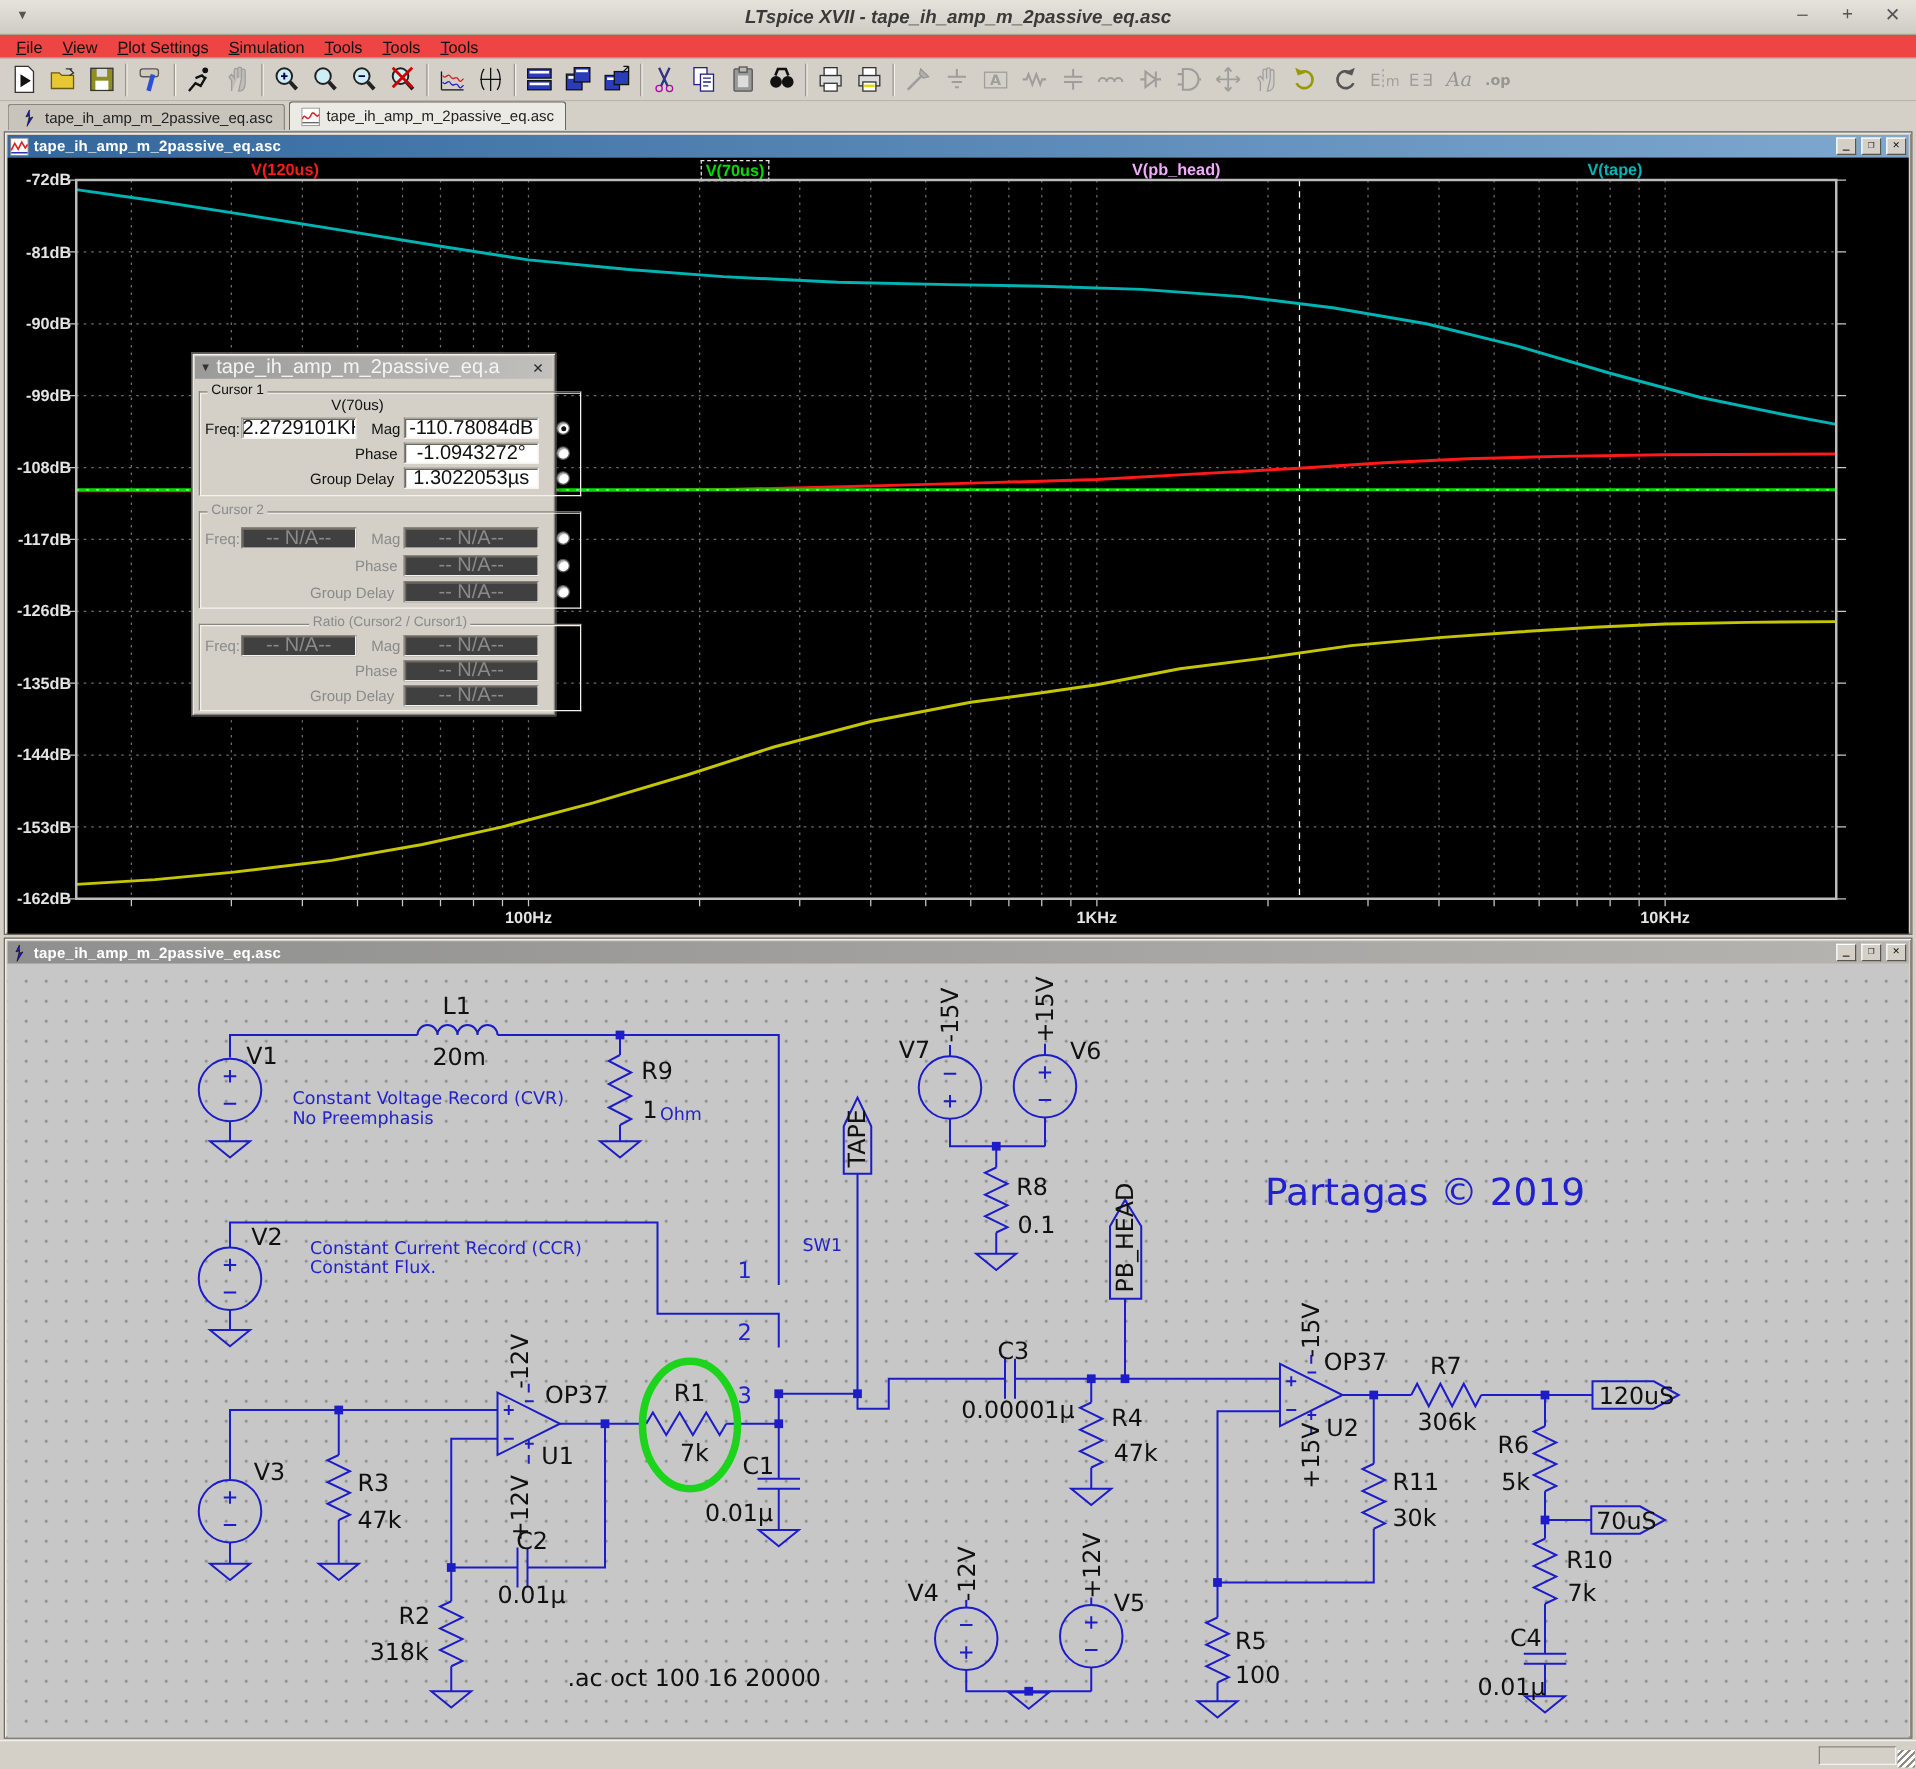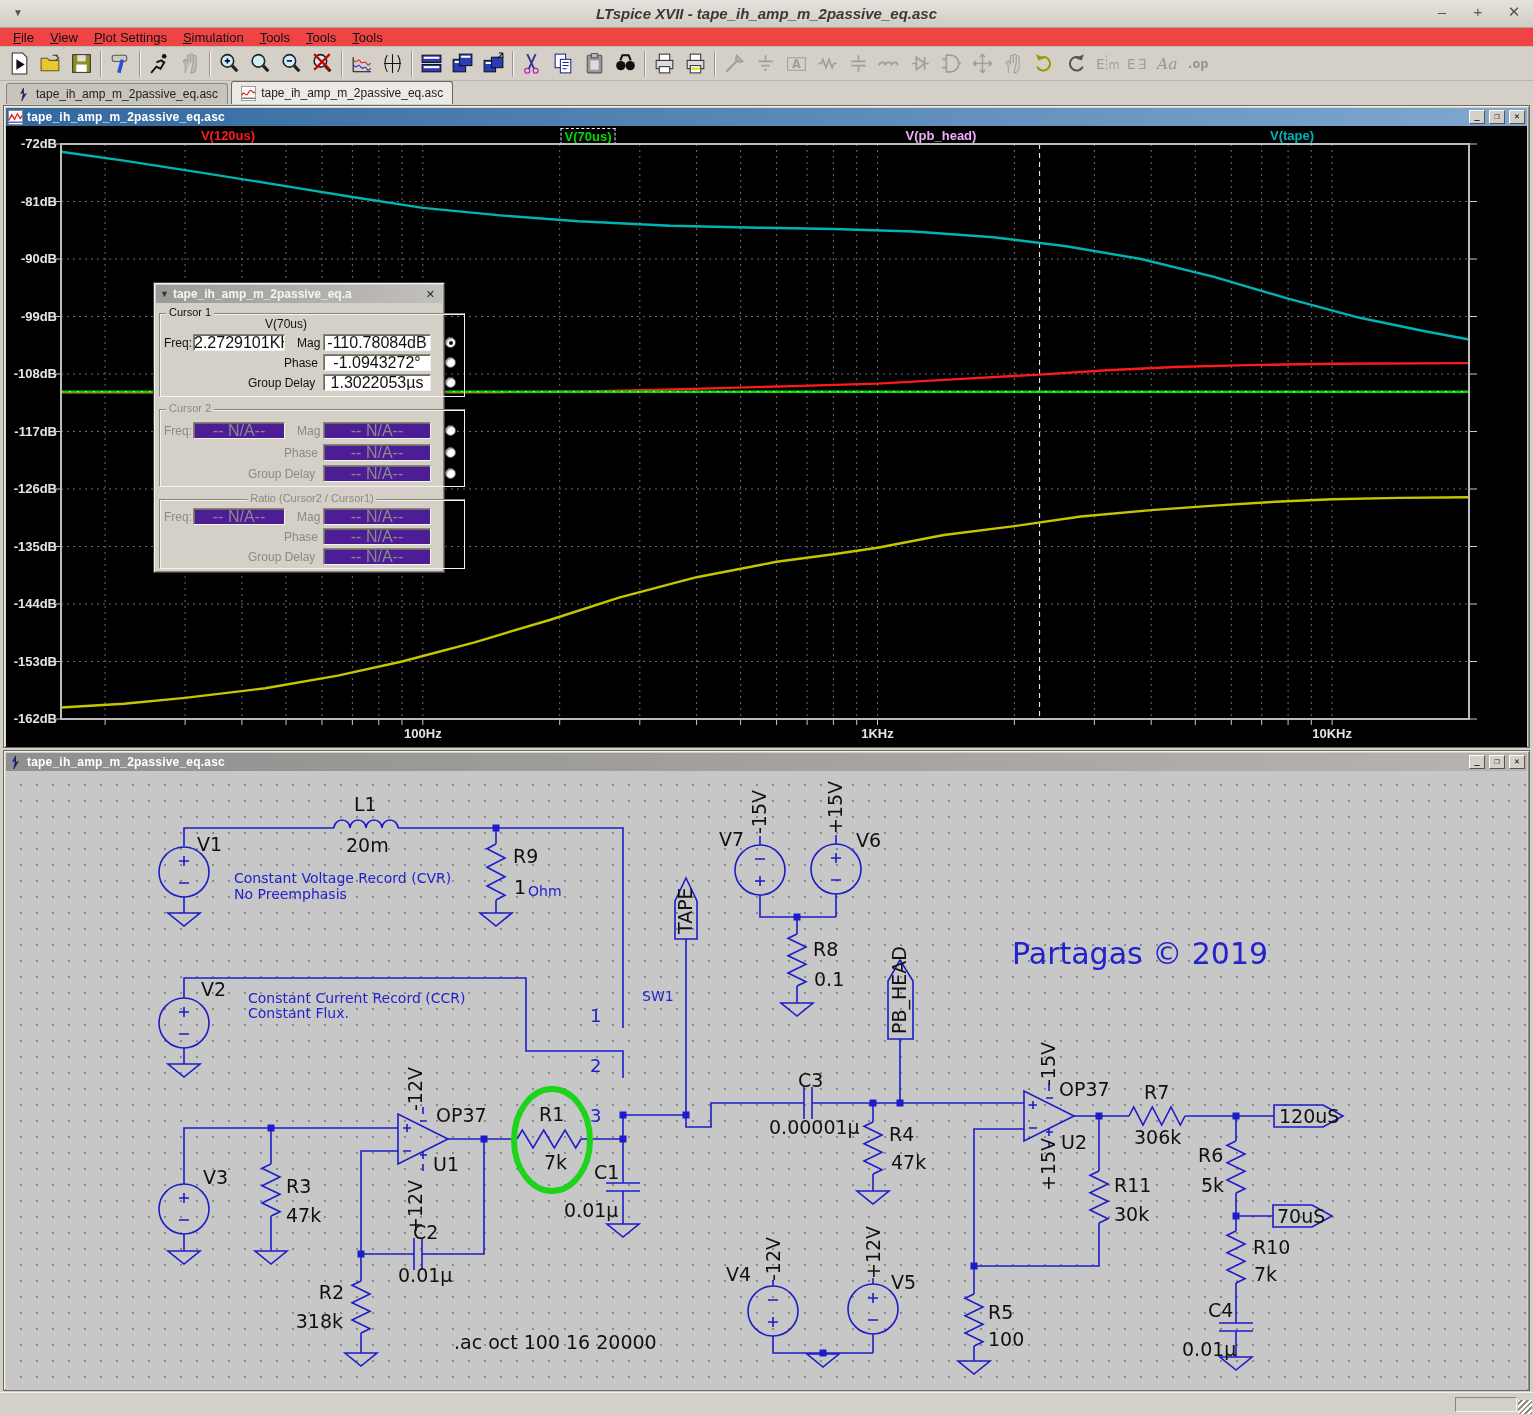"tape_ih_amp_m_2passive_eq.a" #dlgTitle .t { font-size: 12px -> 16px; font-weight: bold -> normal }
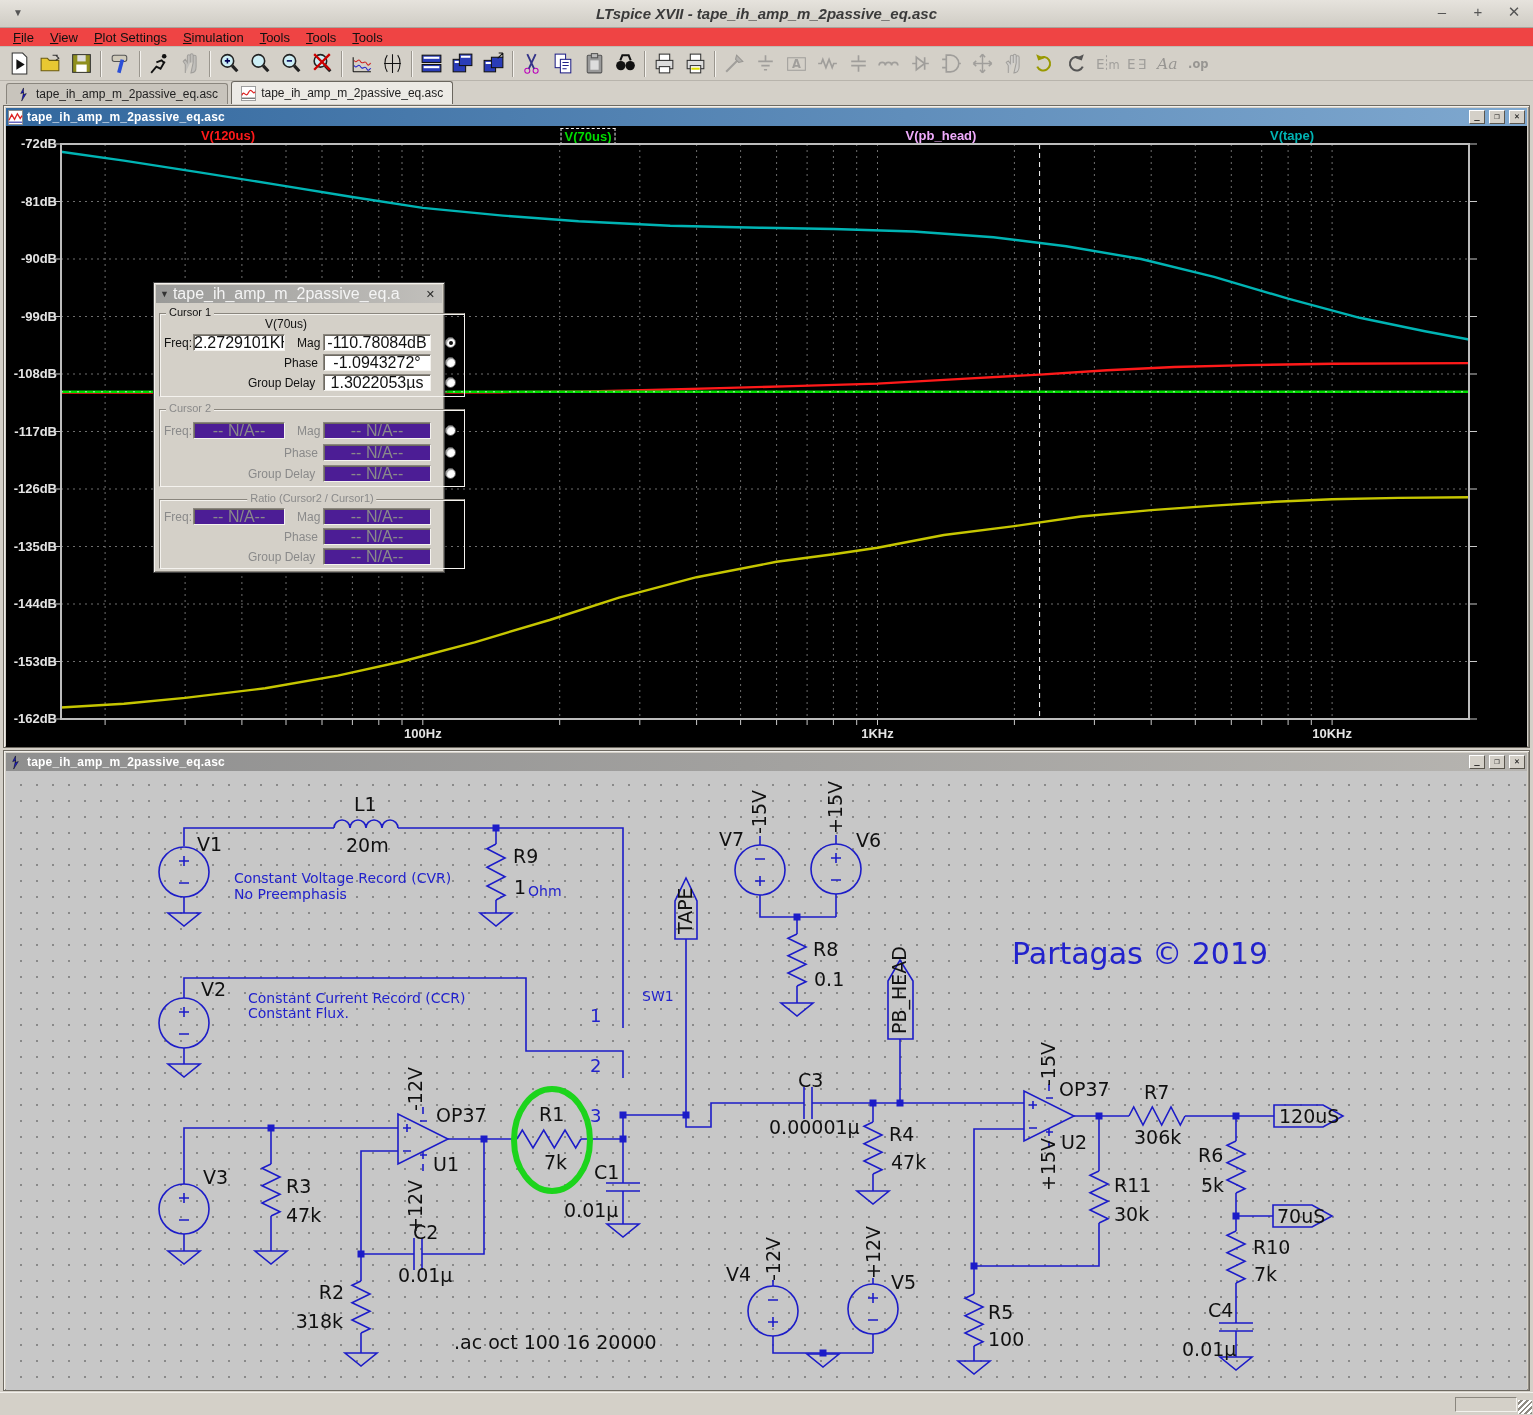"-- N/A--" .fld.na { background: #4c1d95 -> #404040 }
